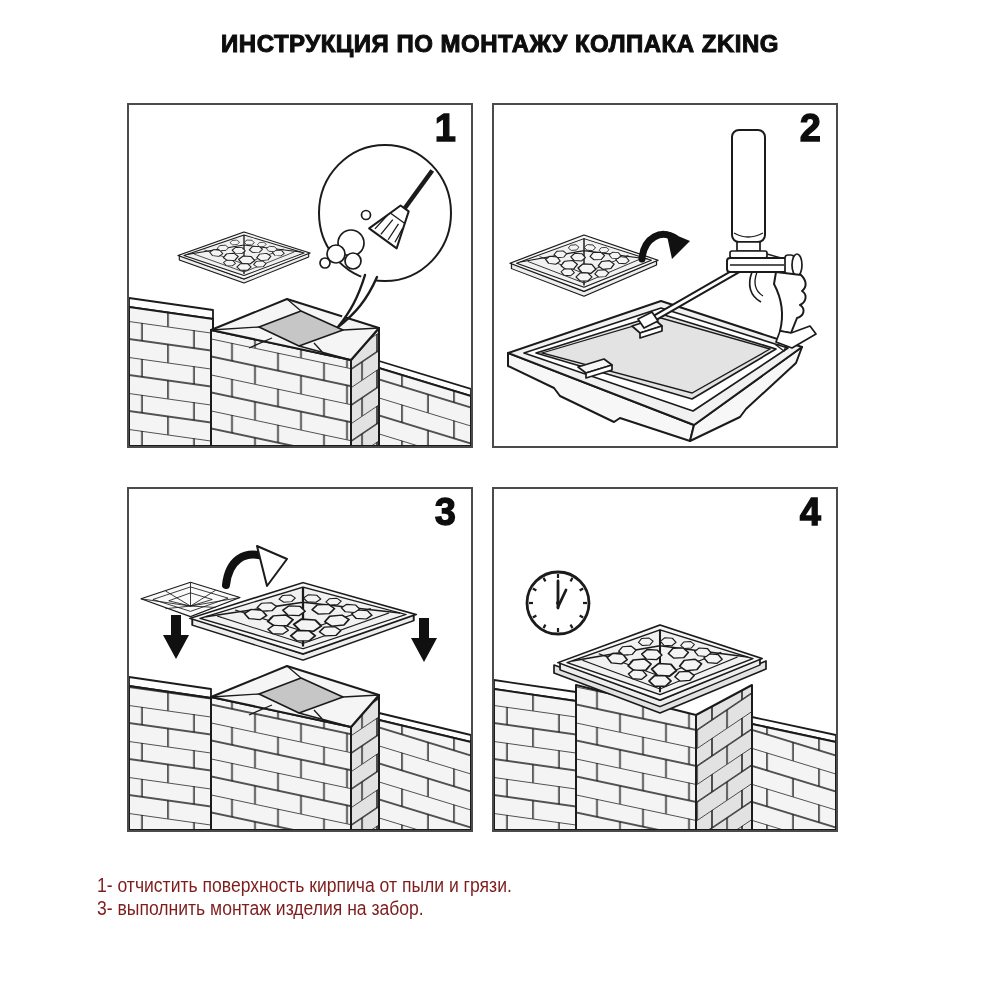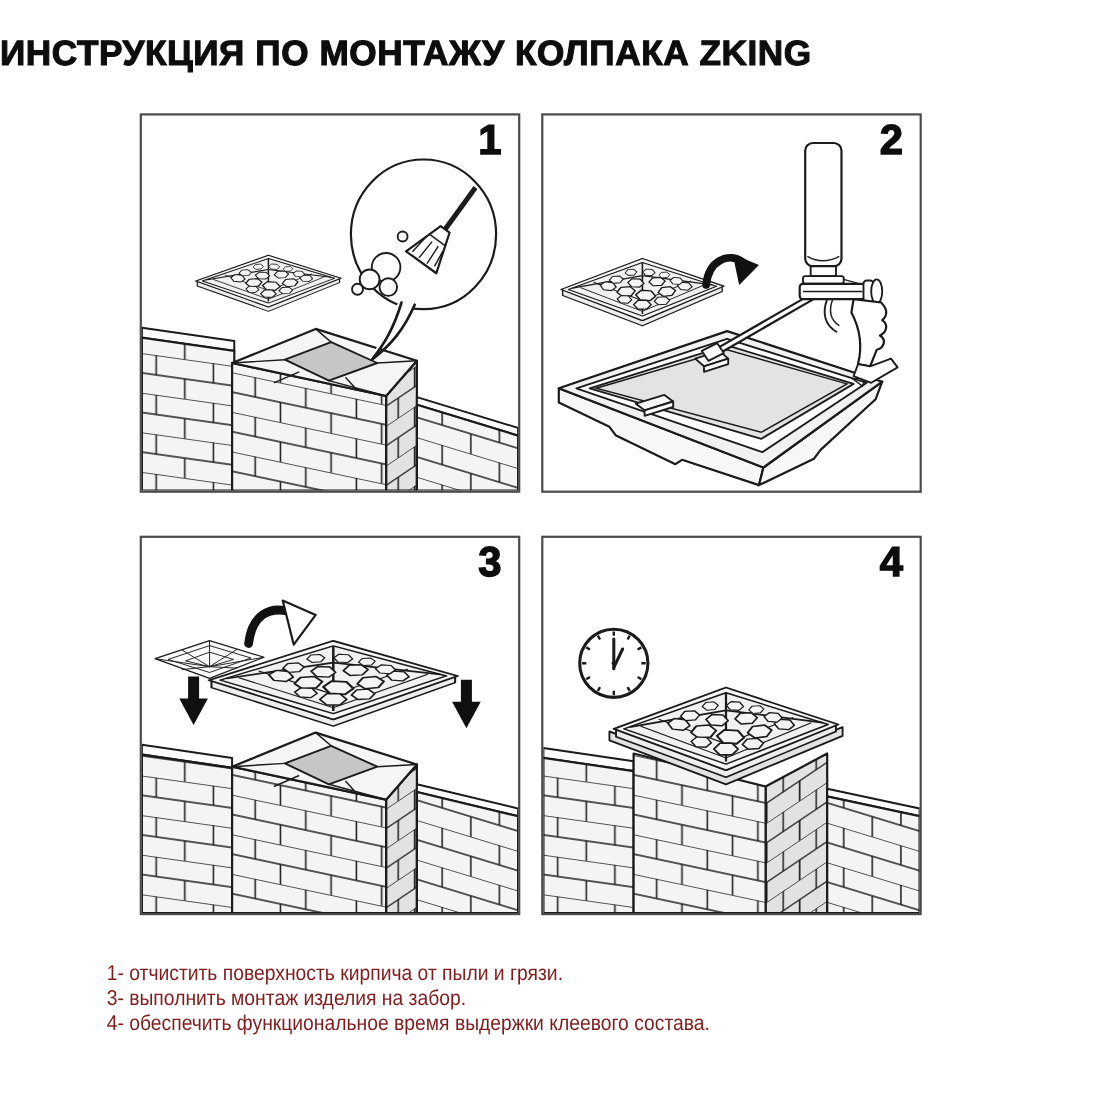"ИНСТРУКЦИЯ ПО МОНТАЖУ КОЛПАКА ZKING" .title { font-size: 32px -> 24px; text-align: left -> center }
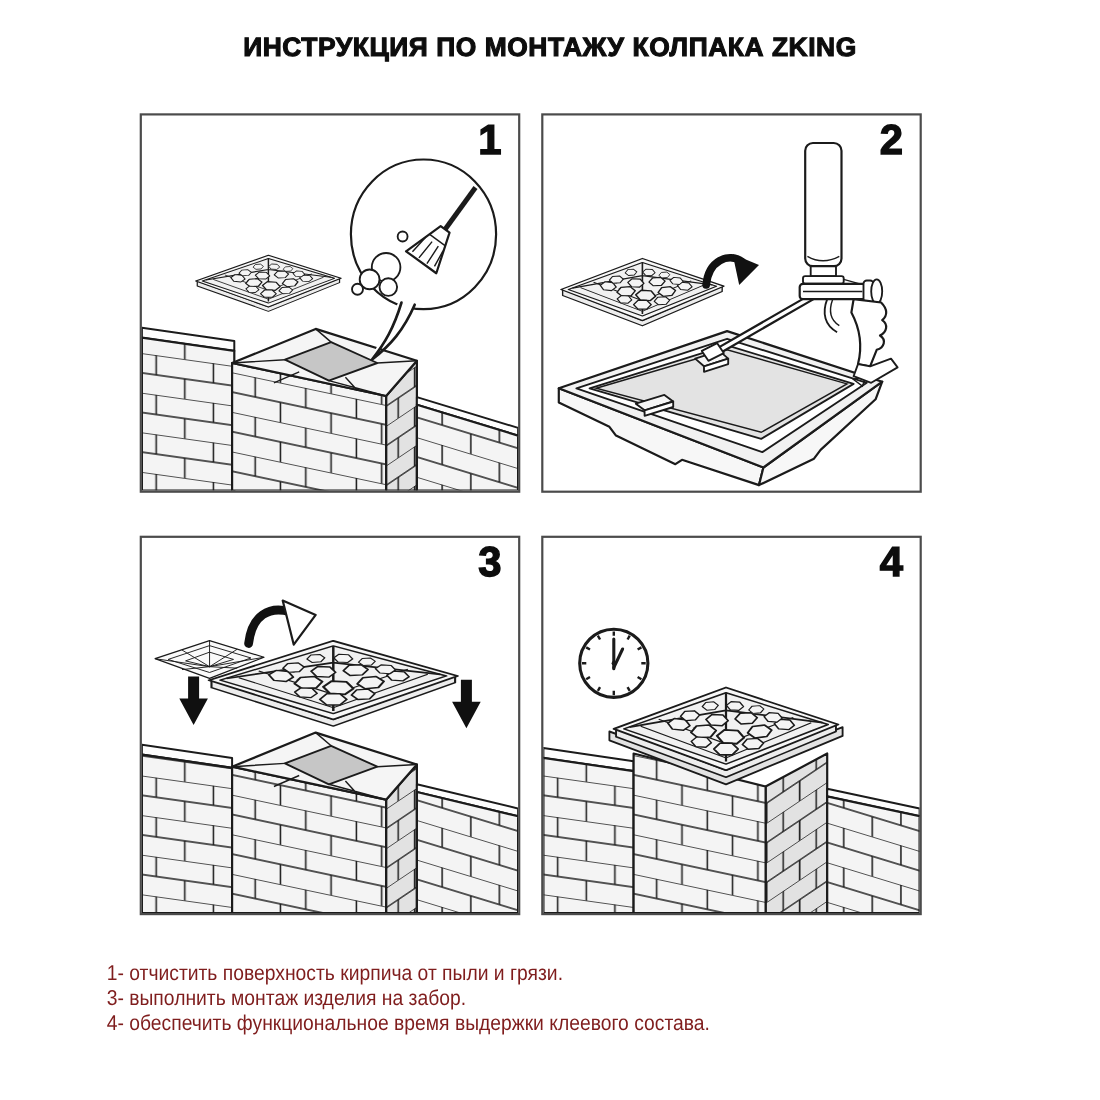"4- обеспечить функциональное время" li { html: <li><span>4- обеспечить функциональное время выдержки клеевого состава.</span></li> -> none }
